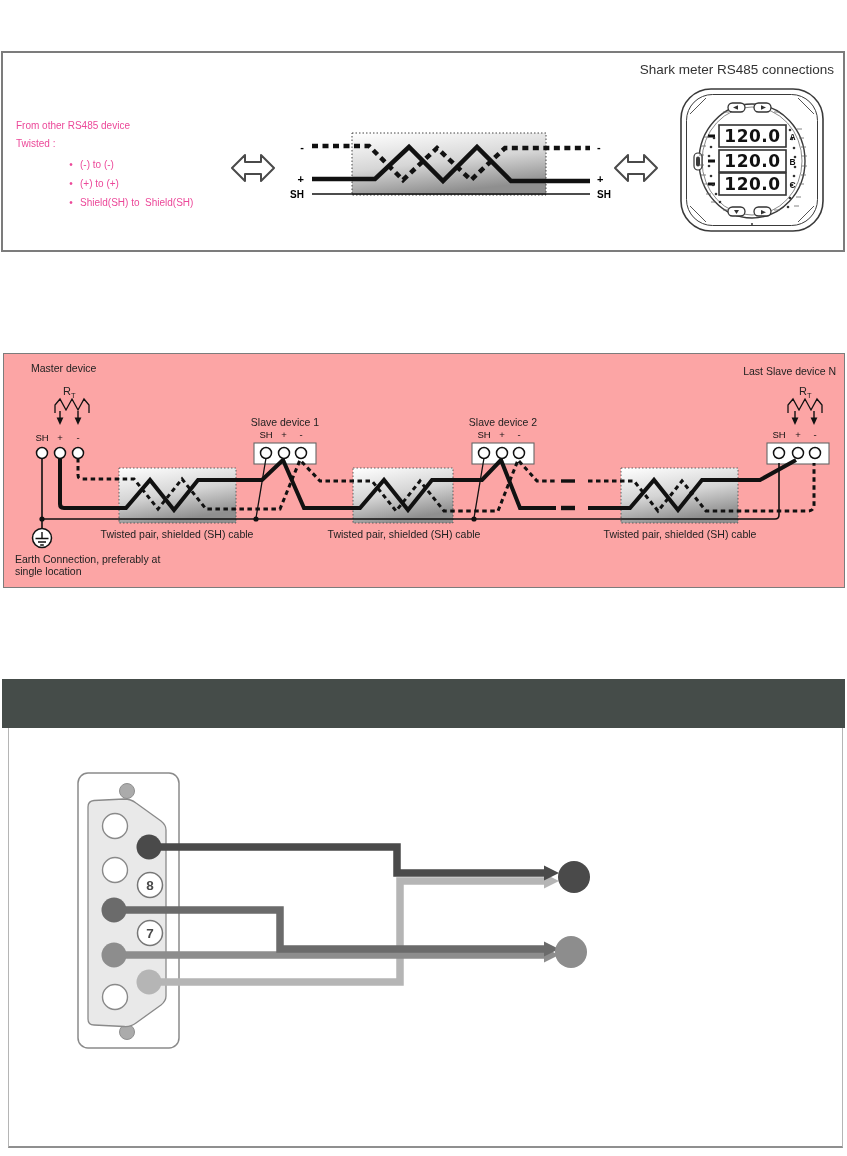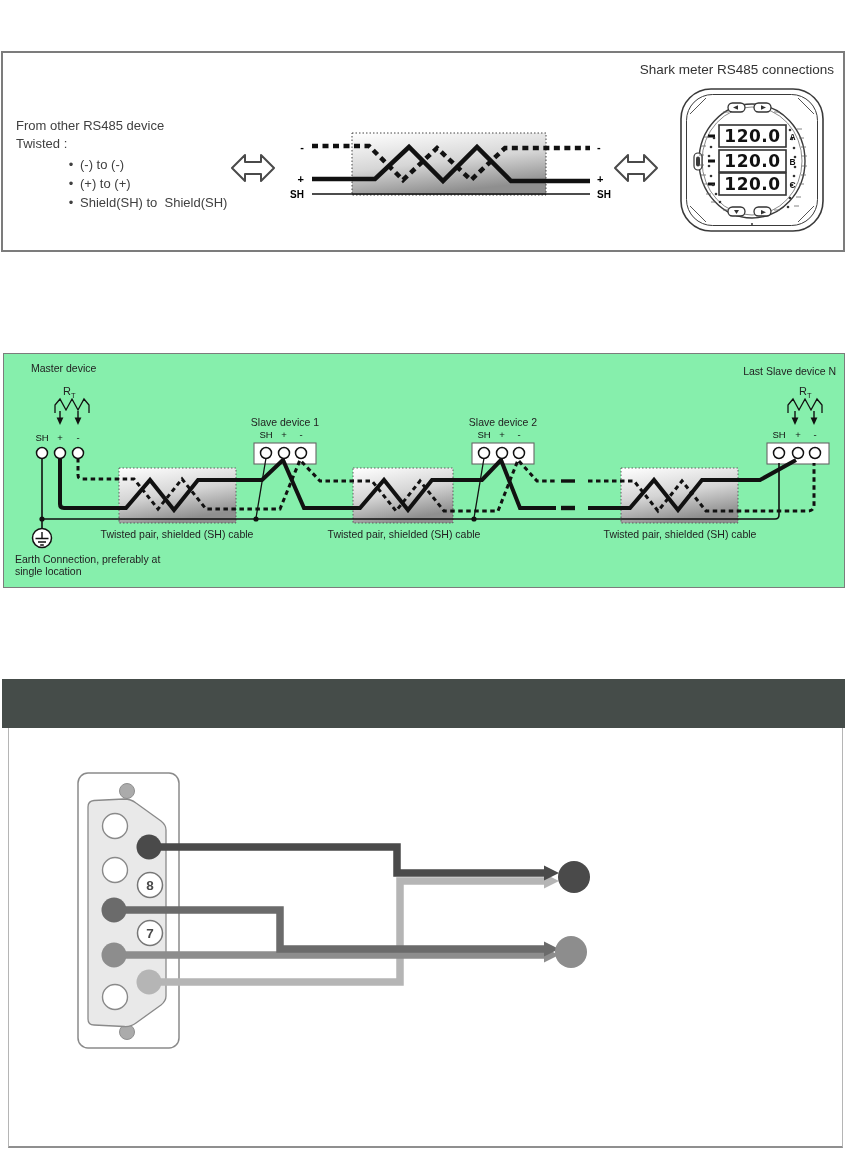"From other RS485 device" .src-block { color: #404040 -> #ec4899; font-size: 13px -> 10px }
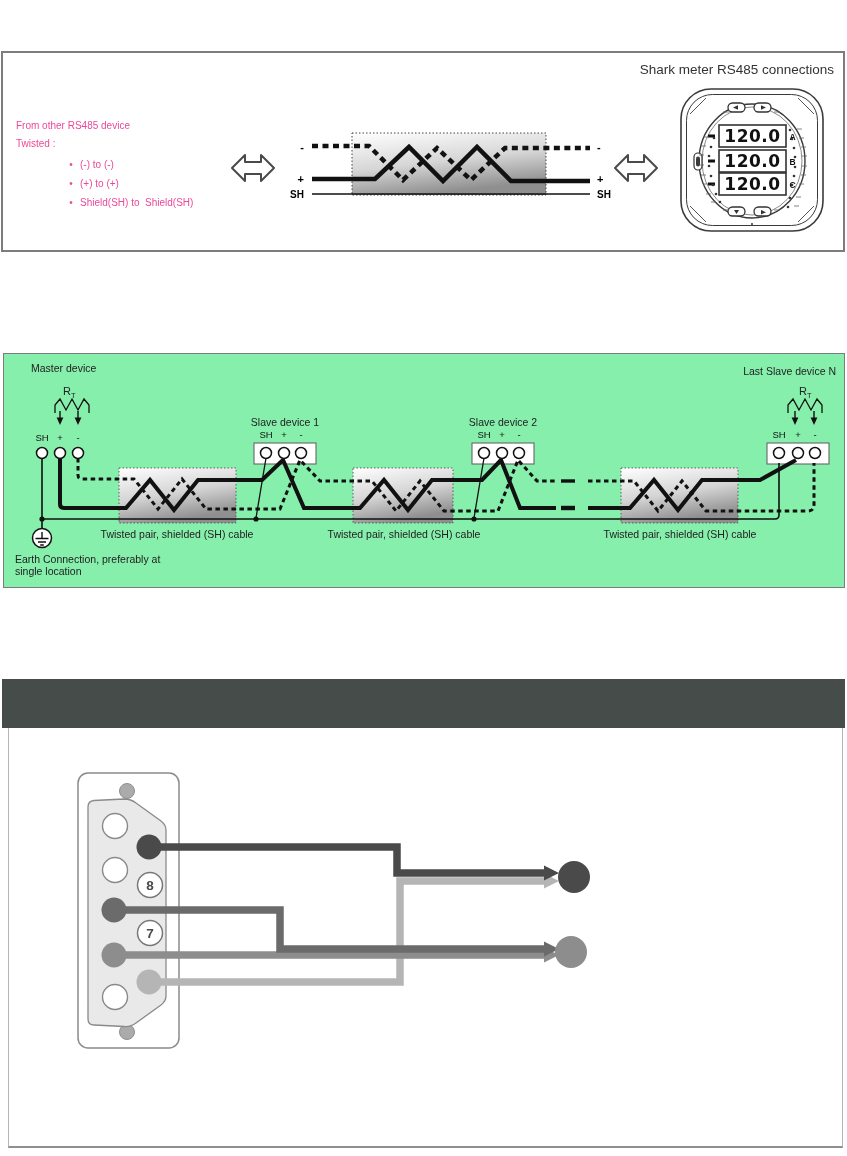"Master device" .box2 { background: #86efac -> #fca5a5 }
